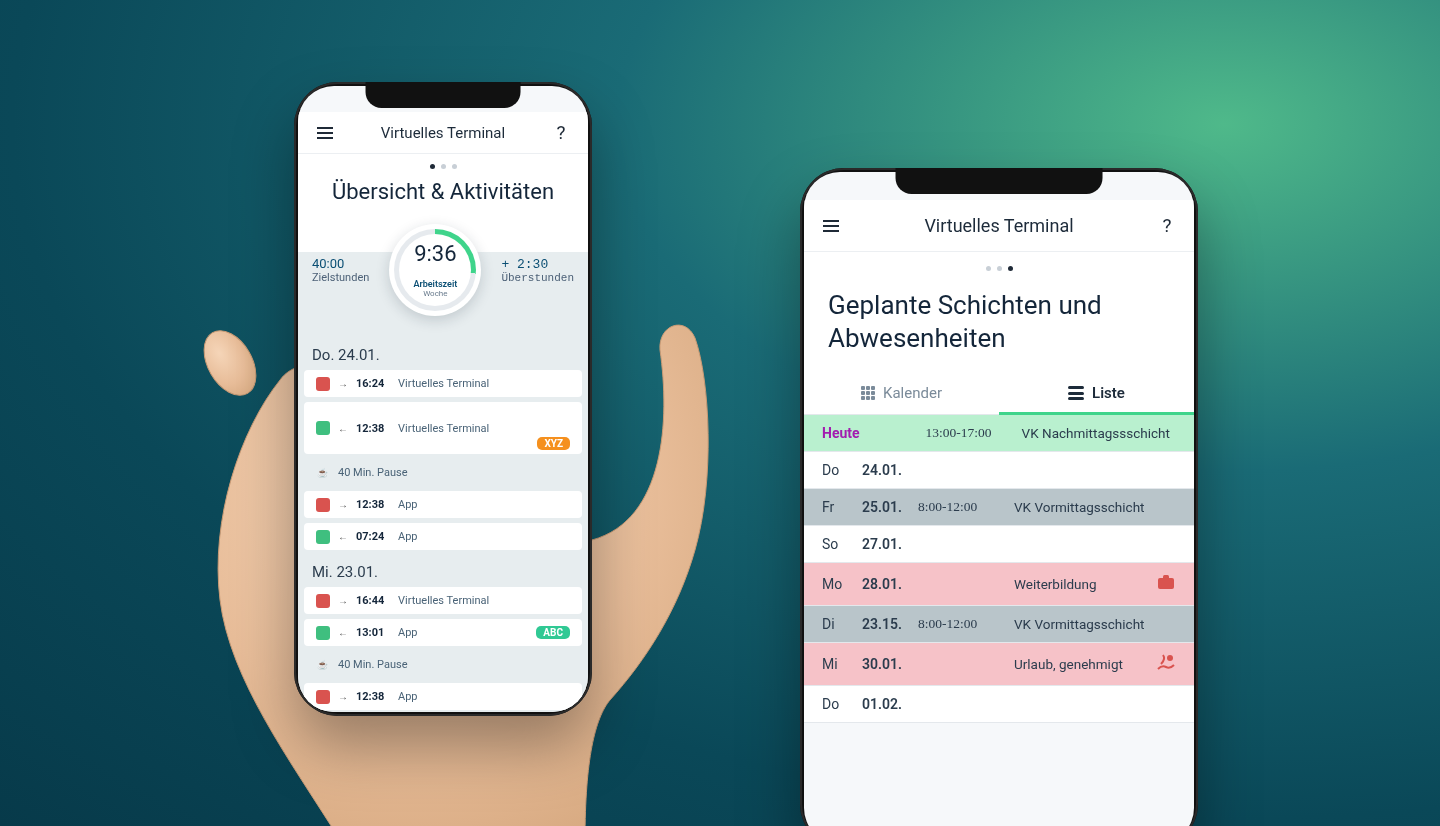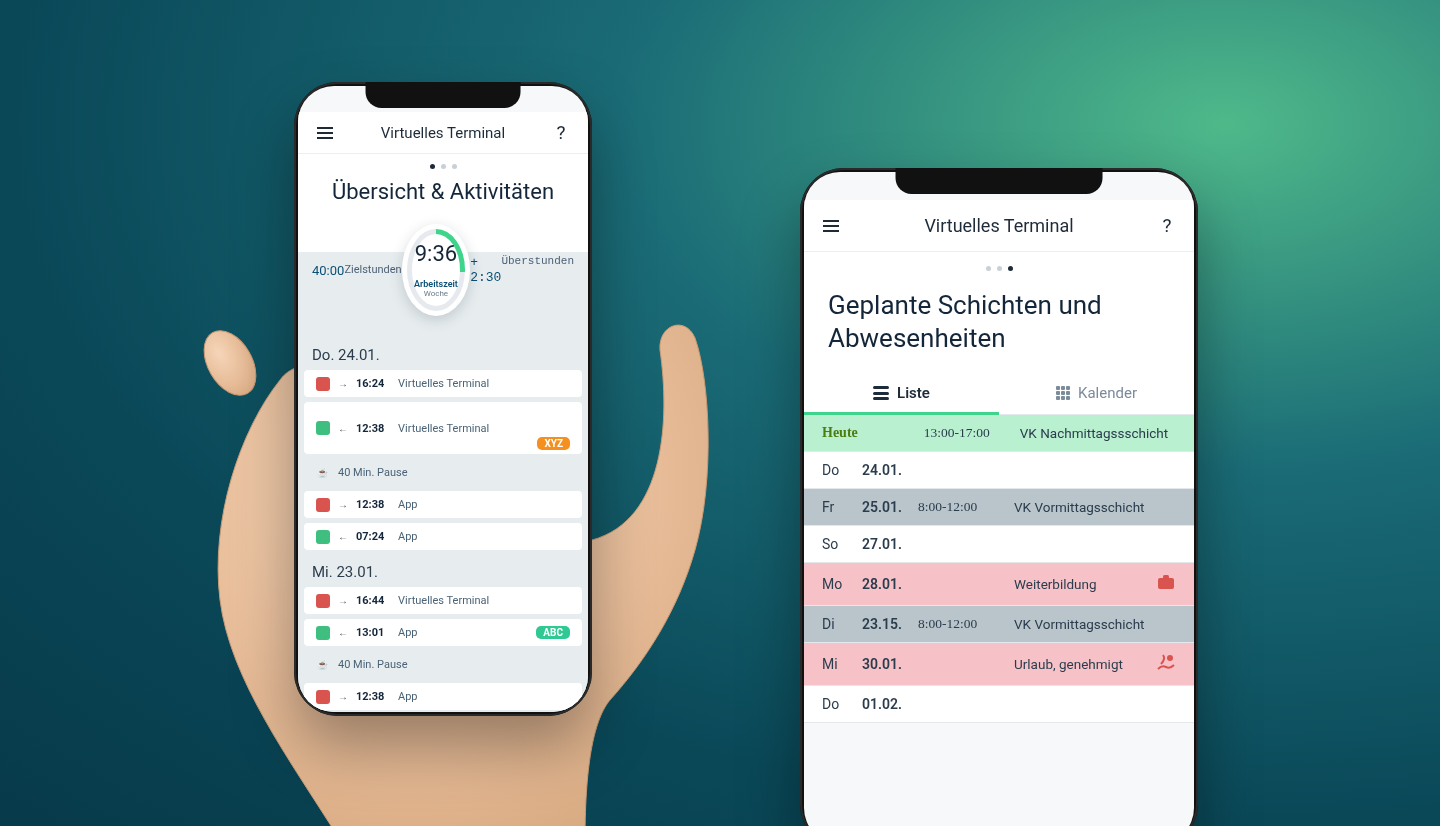"40:00" .stat-col { flex-direction: row -> column }
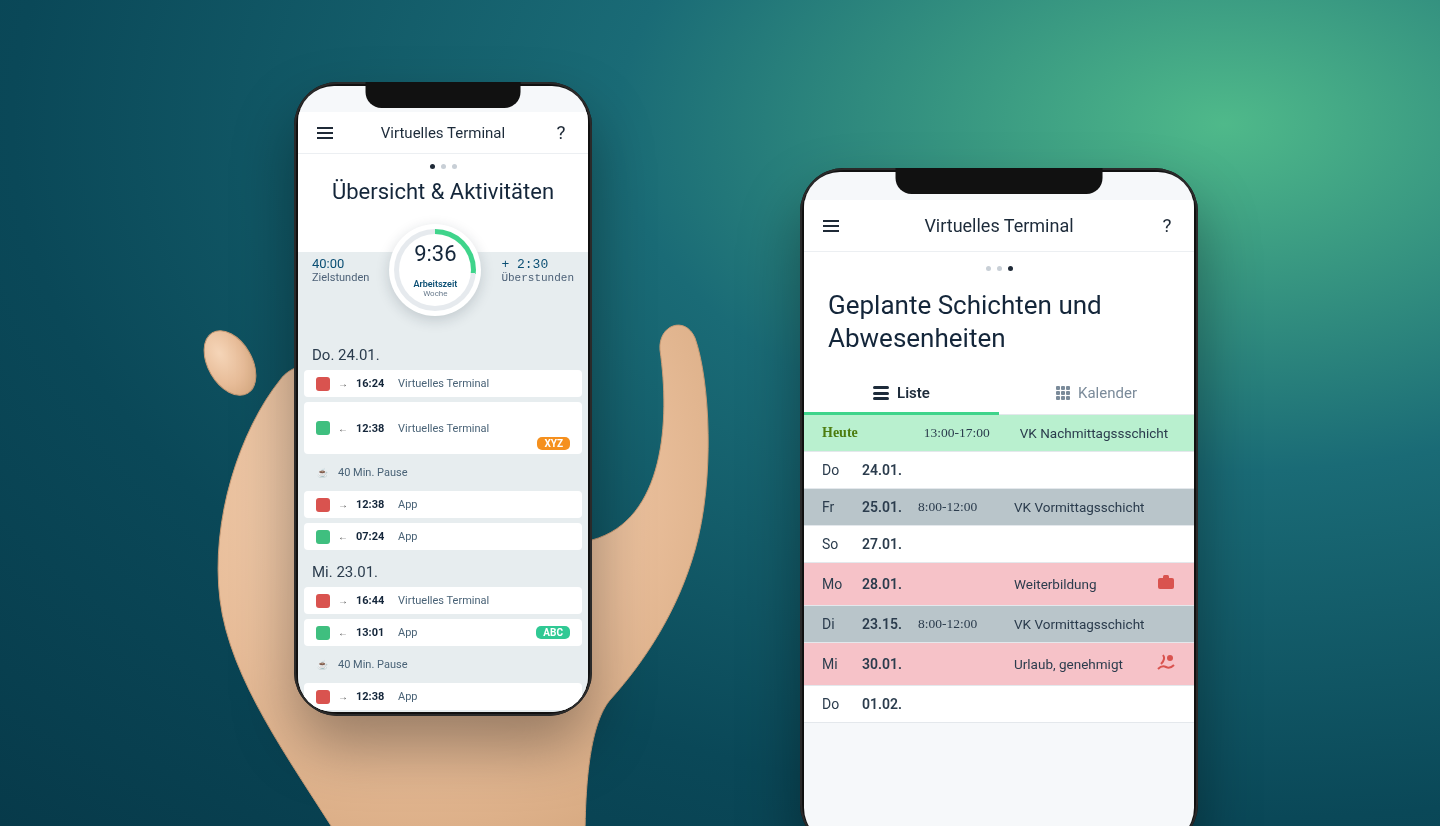"Liste" div.tab { order: before "Kalender" -> after "Kalender" }
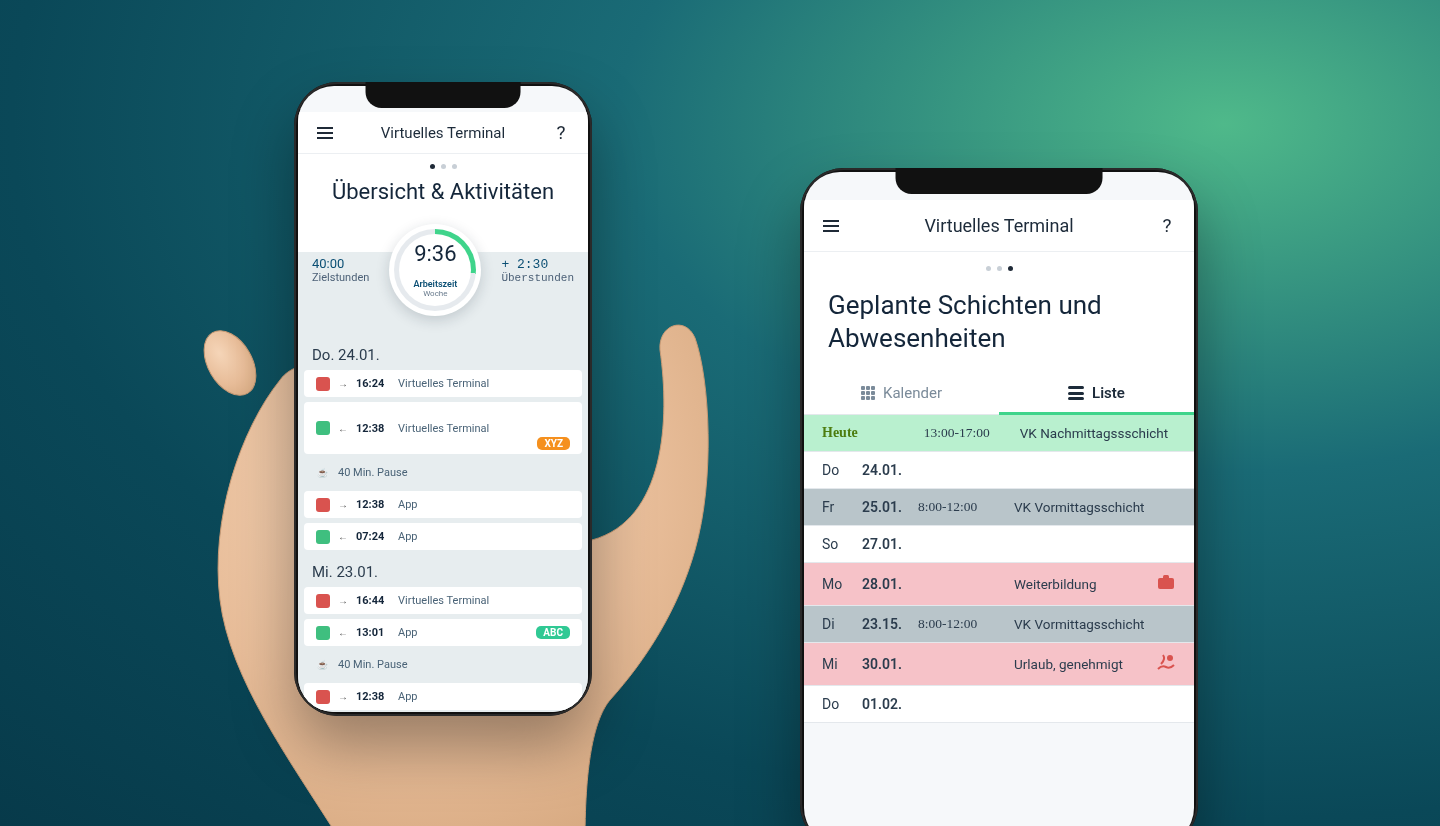"Heute" .sched-row.today .dw { color: #4d7c0f -> #a21caf; font-family: Liberation Serif, serif -> none }
